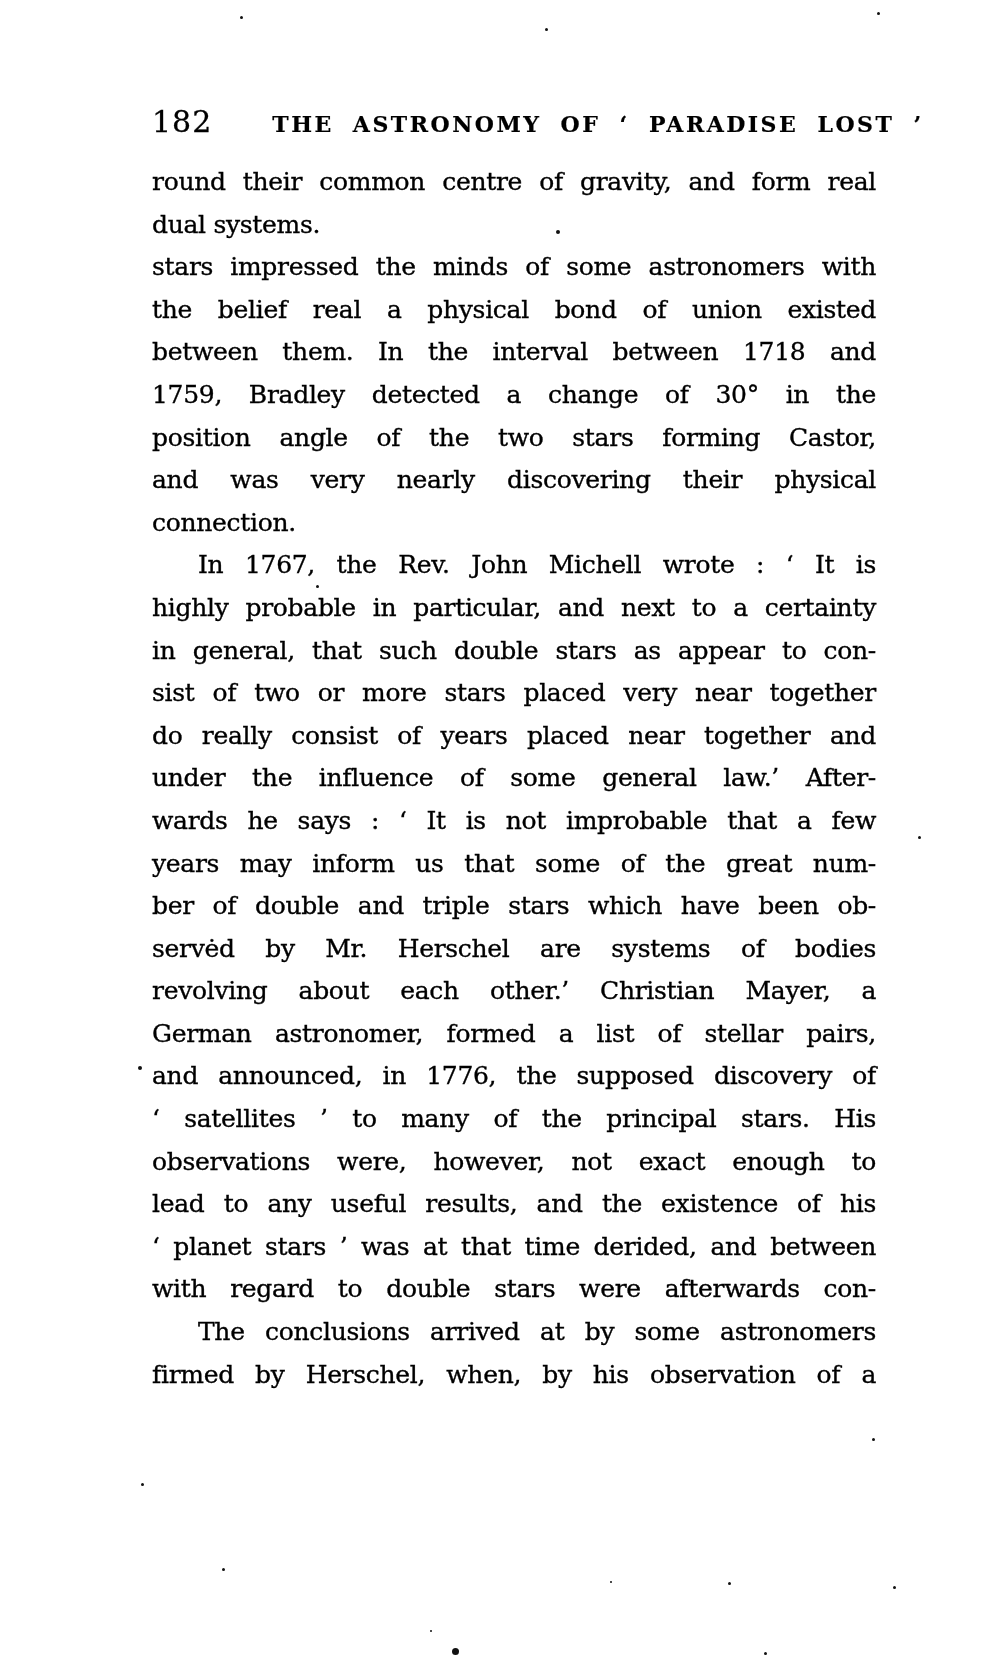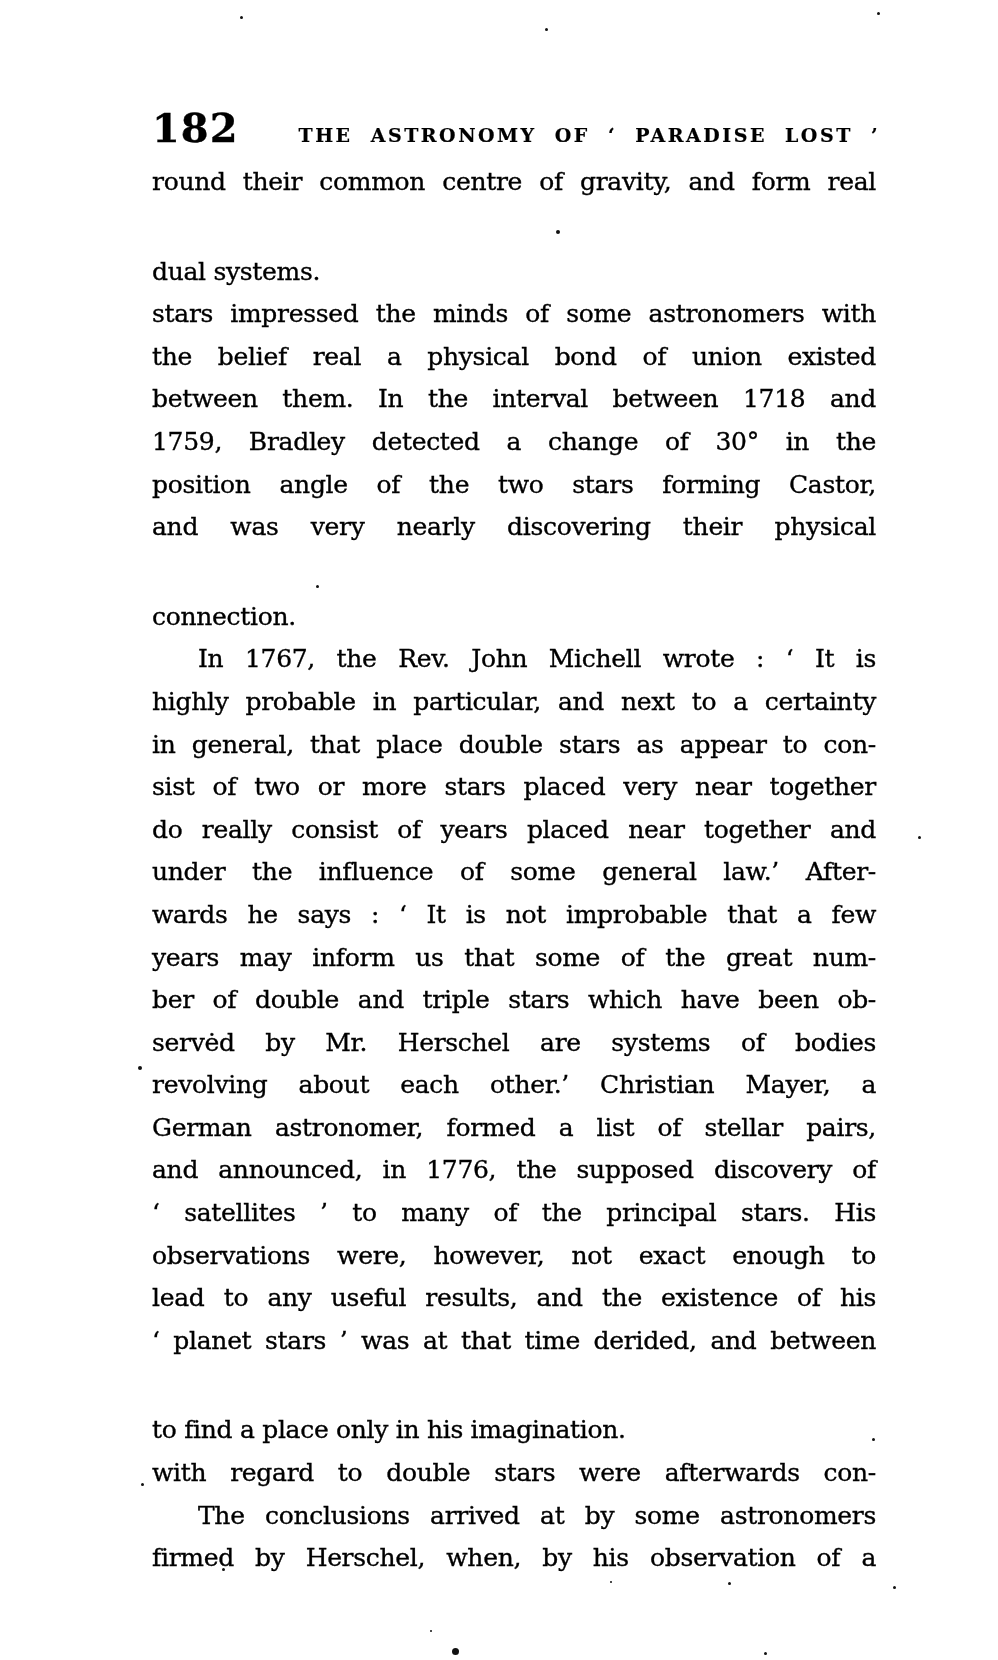"182" .page-number { font-size: 40px -> 30px; font-weight: 700 -> 400 }
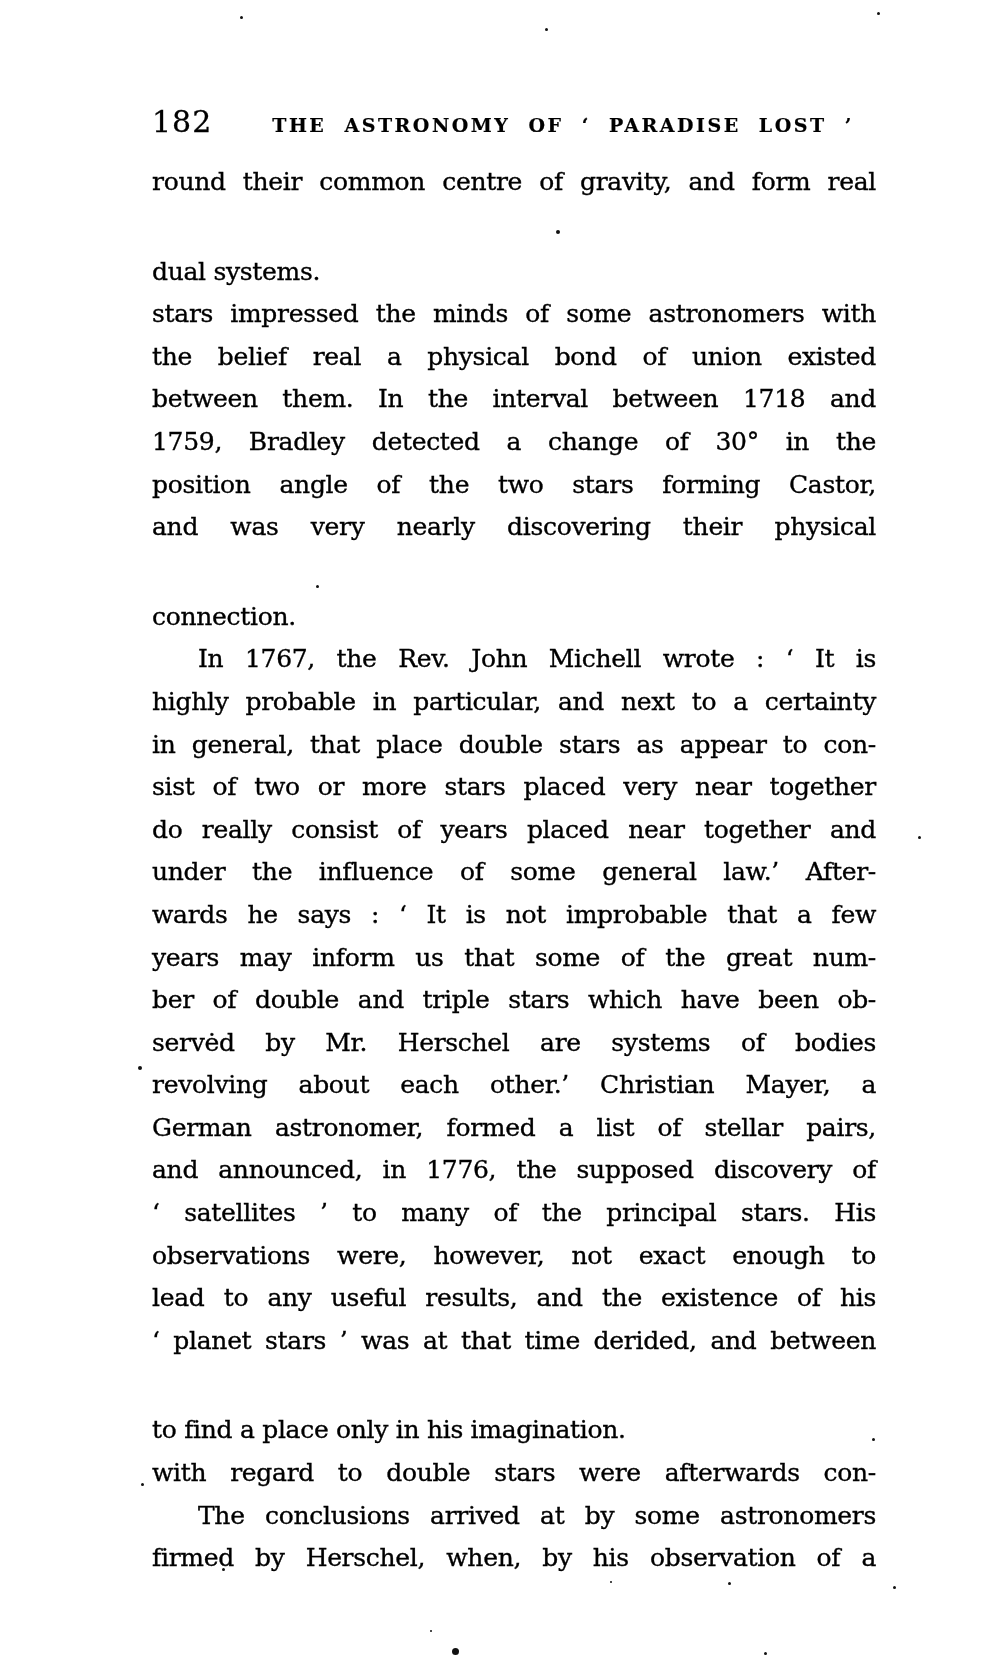"THE ASTRONOMY OF ‘ PARADISE" .running-title { font-size: 19px -> 22px }
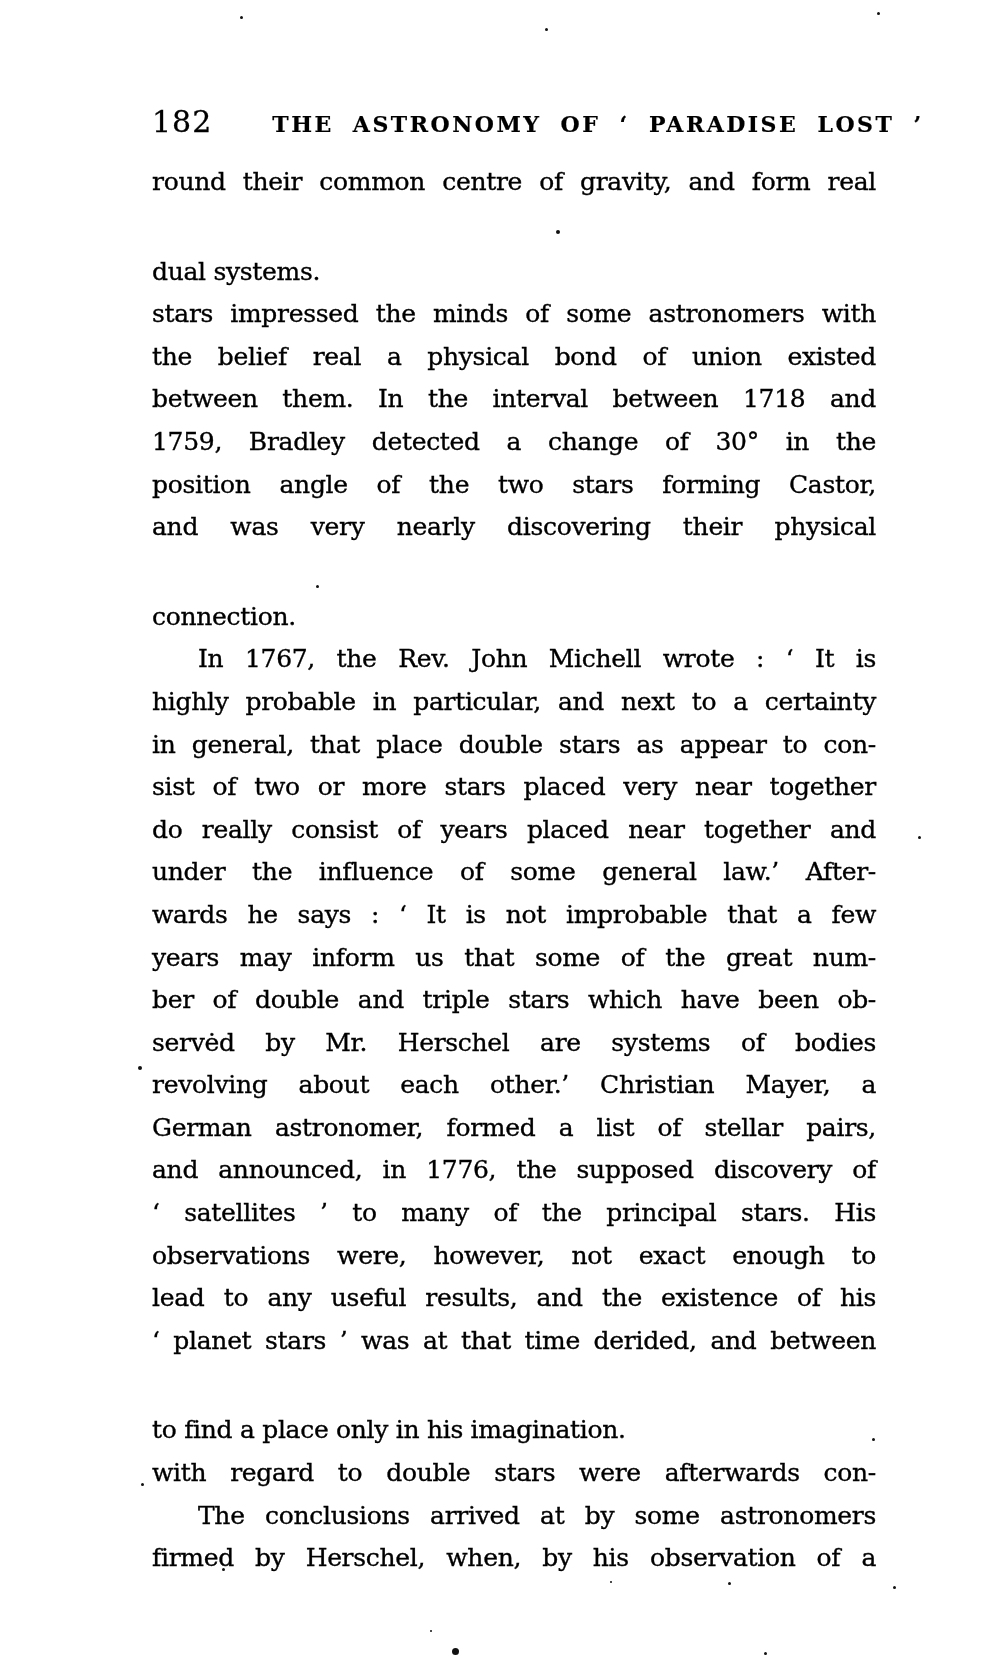"dual systems." .line.noj { margin-top: 47px -> none }
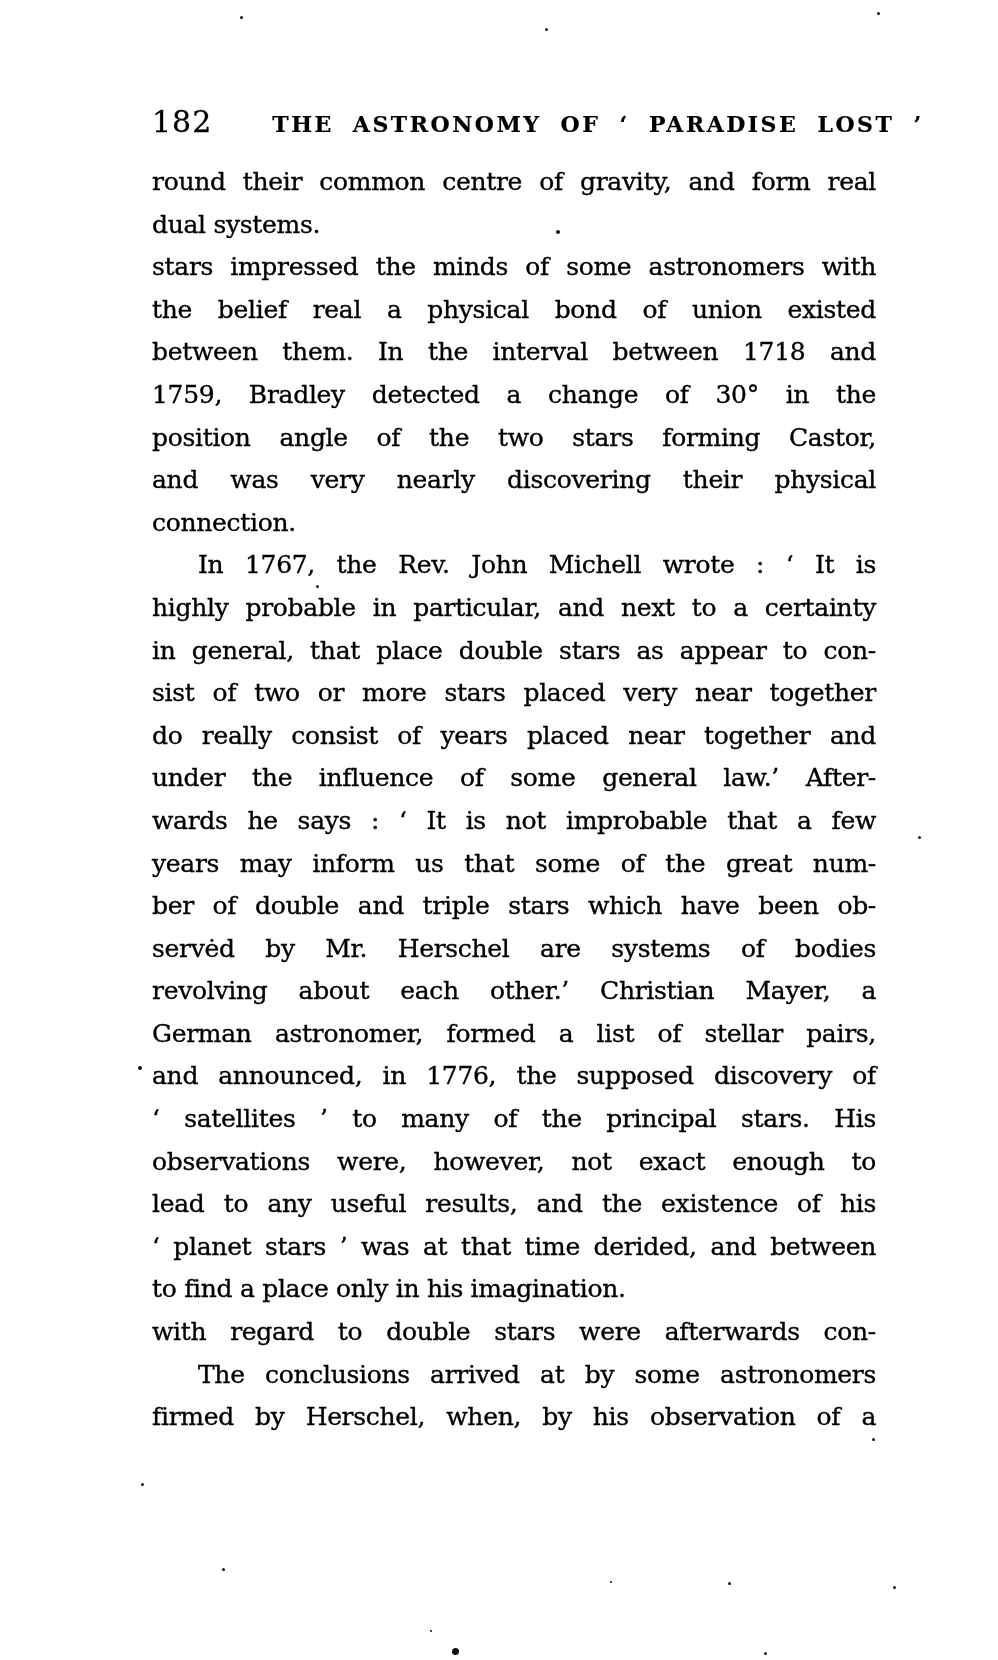"in general, that place double" div.line { text: place -> such }
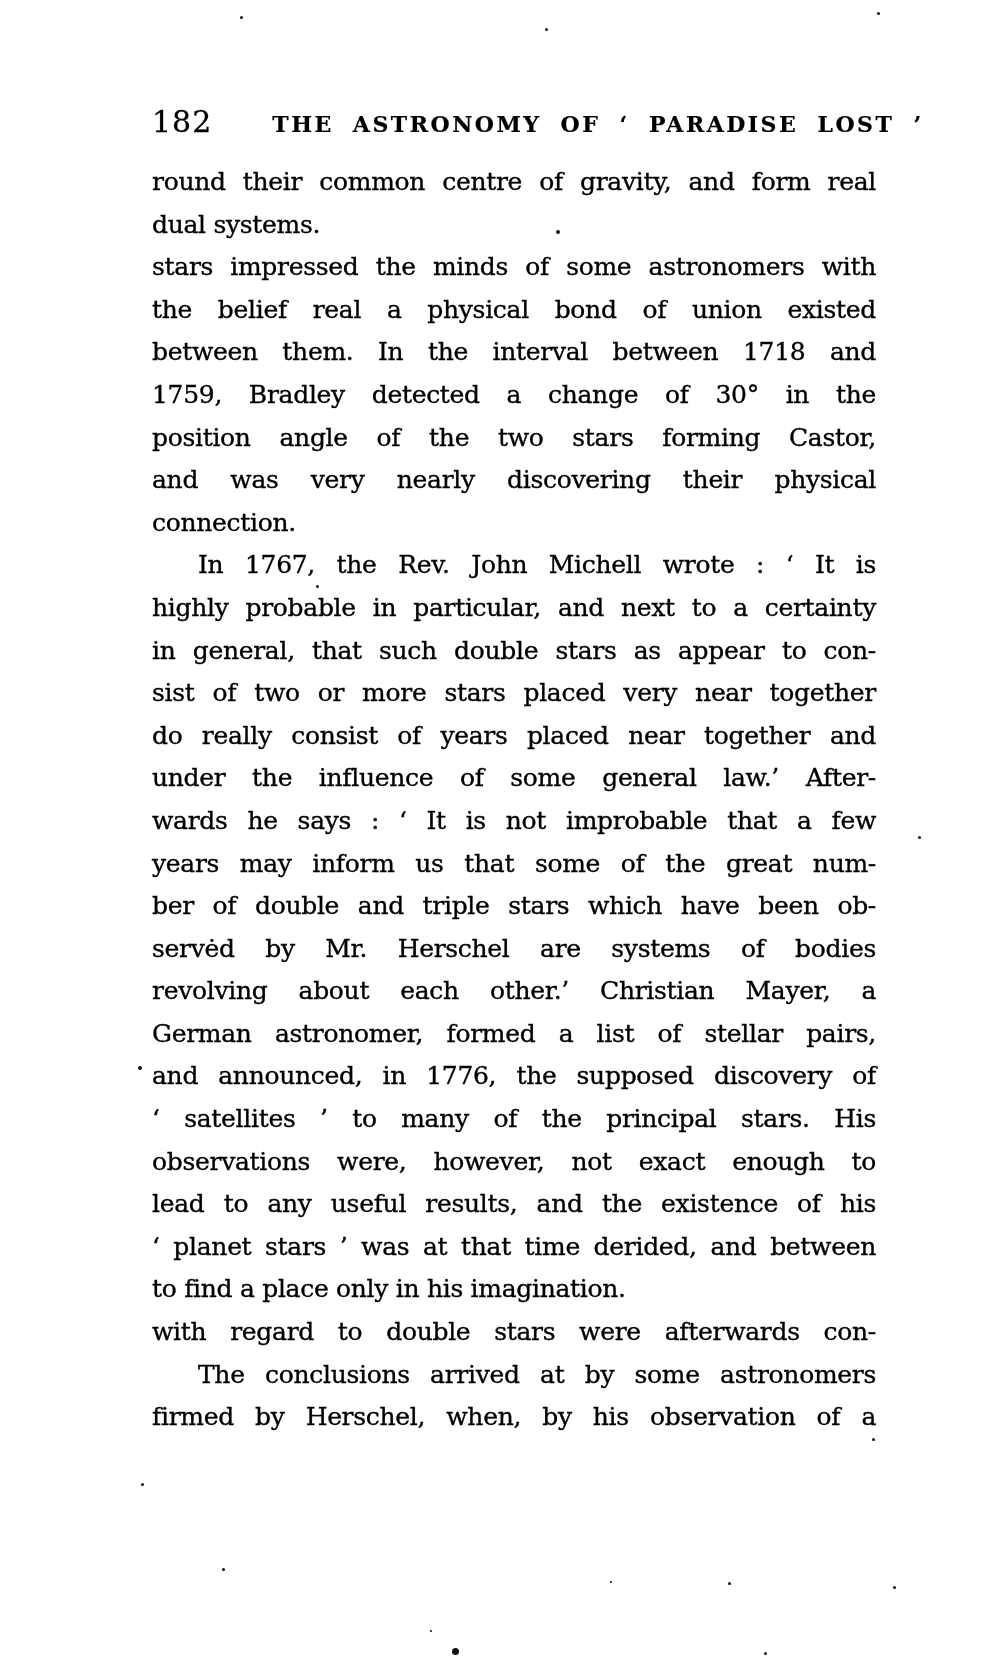"to find a place only" div.line { html: <div>to find a place only in his imagination.</div> -> none }
